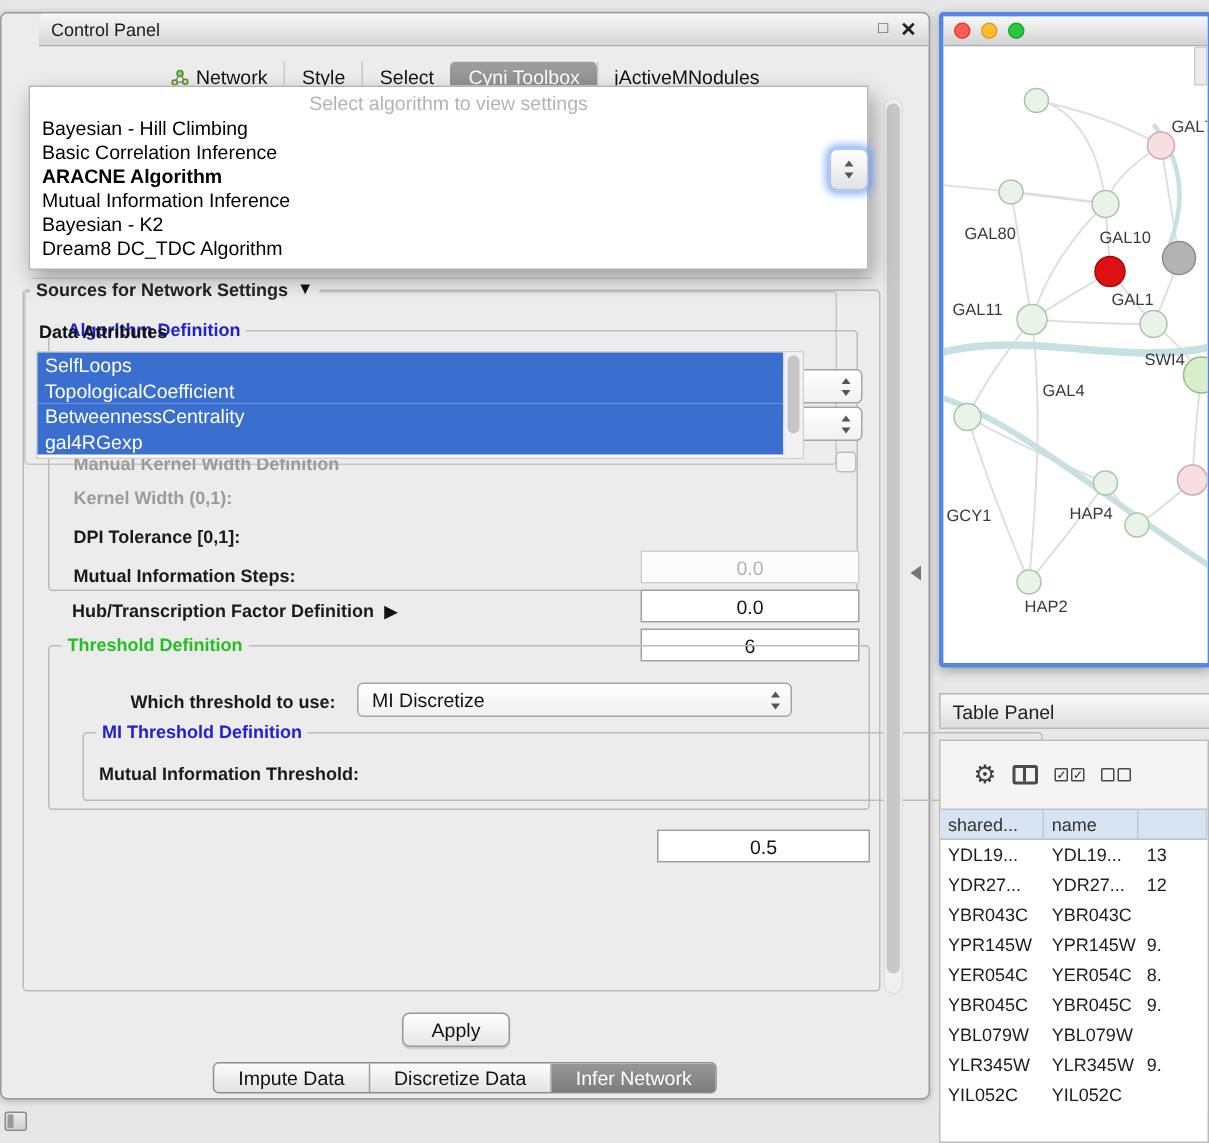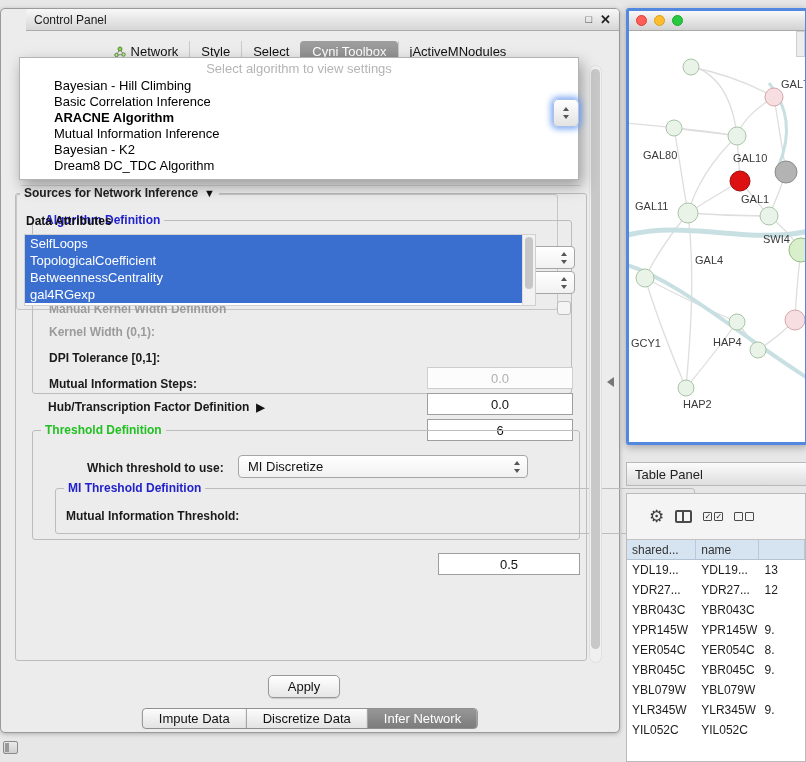"Bayesian - Hill Climbing" .dd-item { margin-left: 26px -> none }
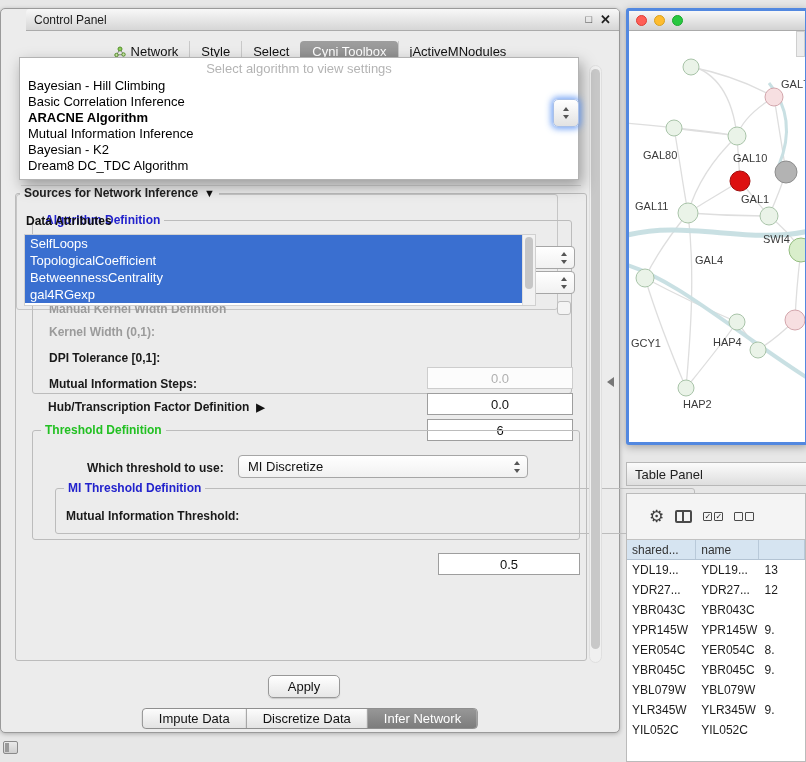"Sources for Network Inference" span { text: Inference -> Settings }
